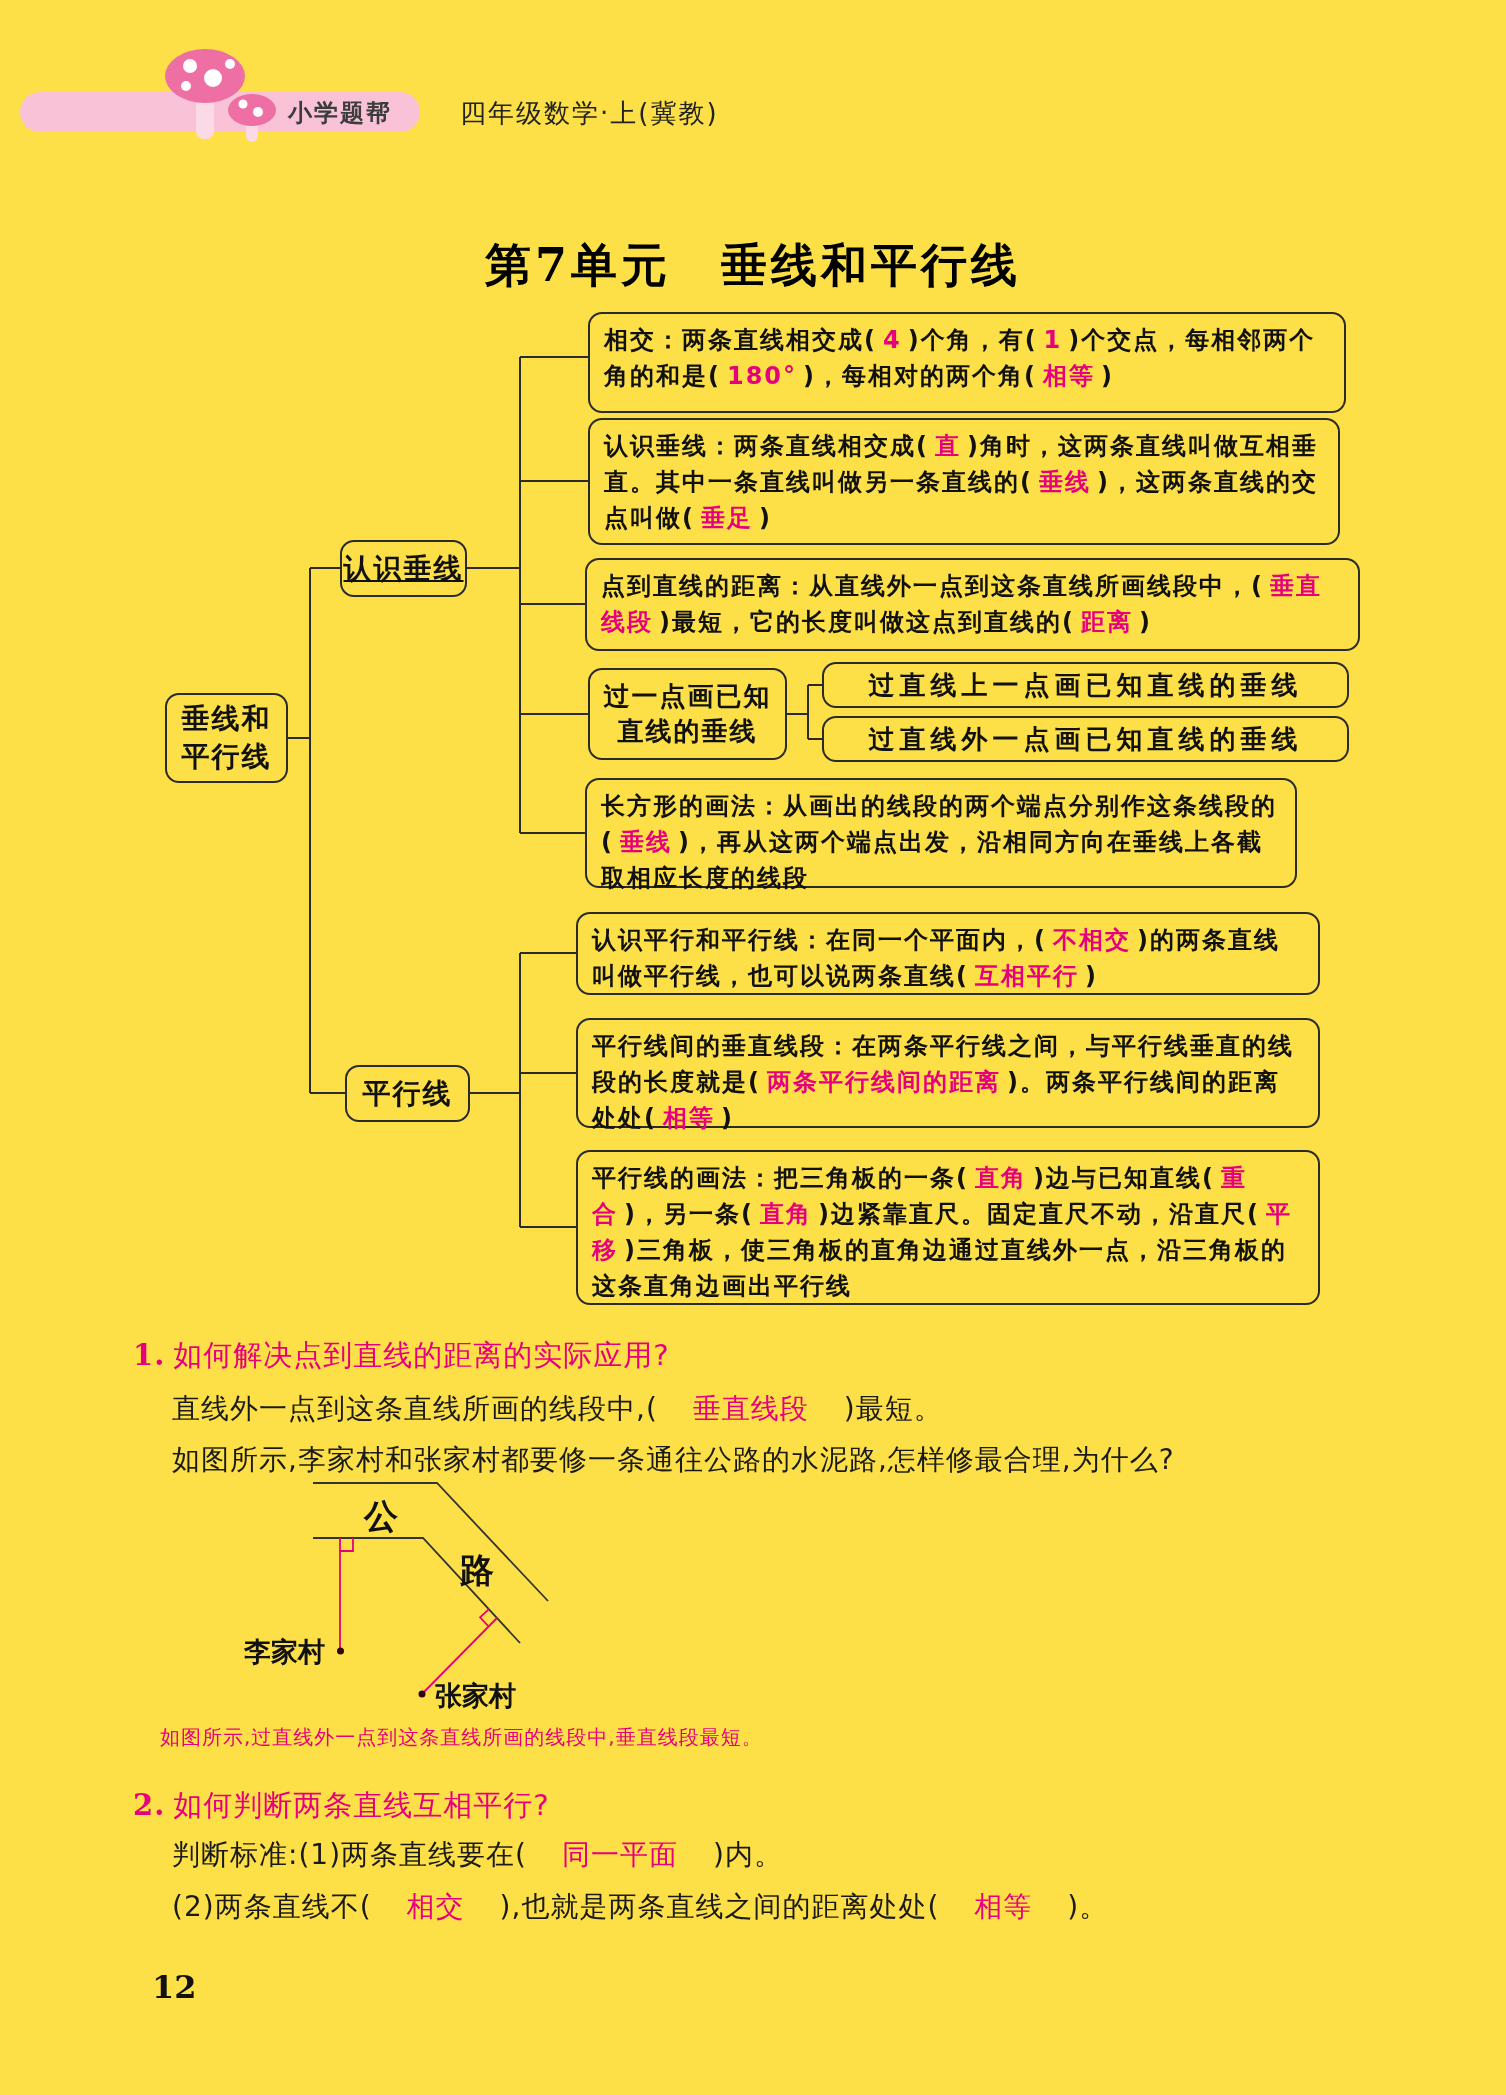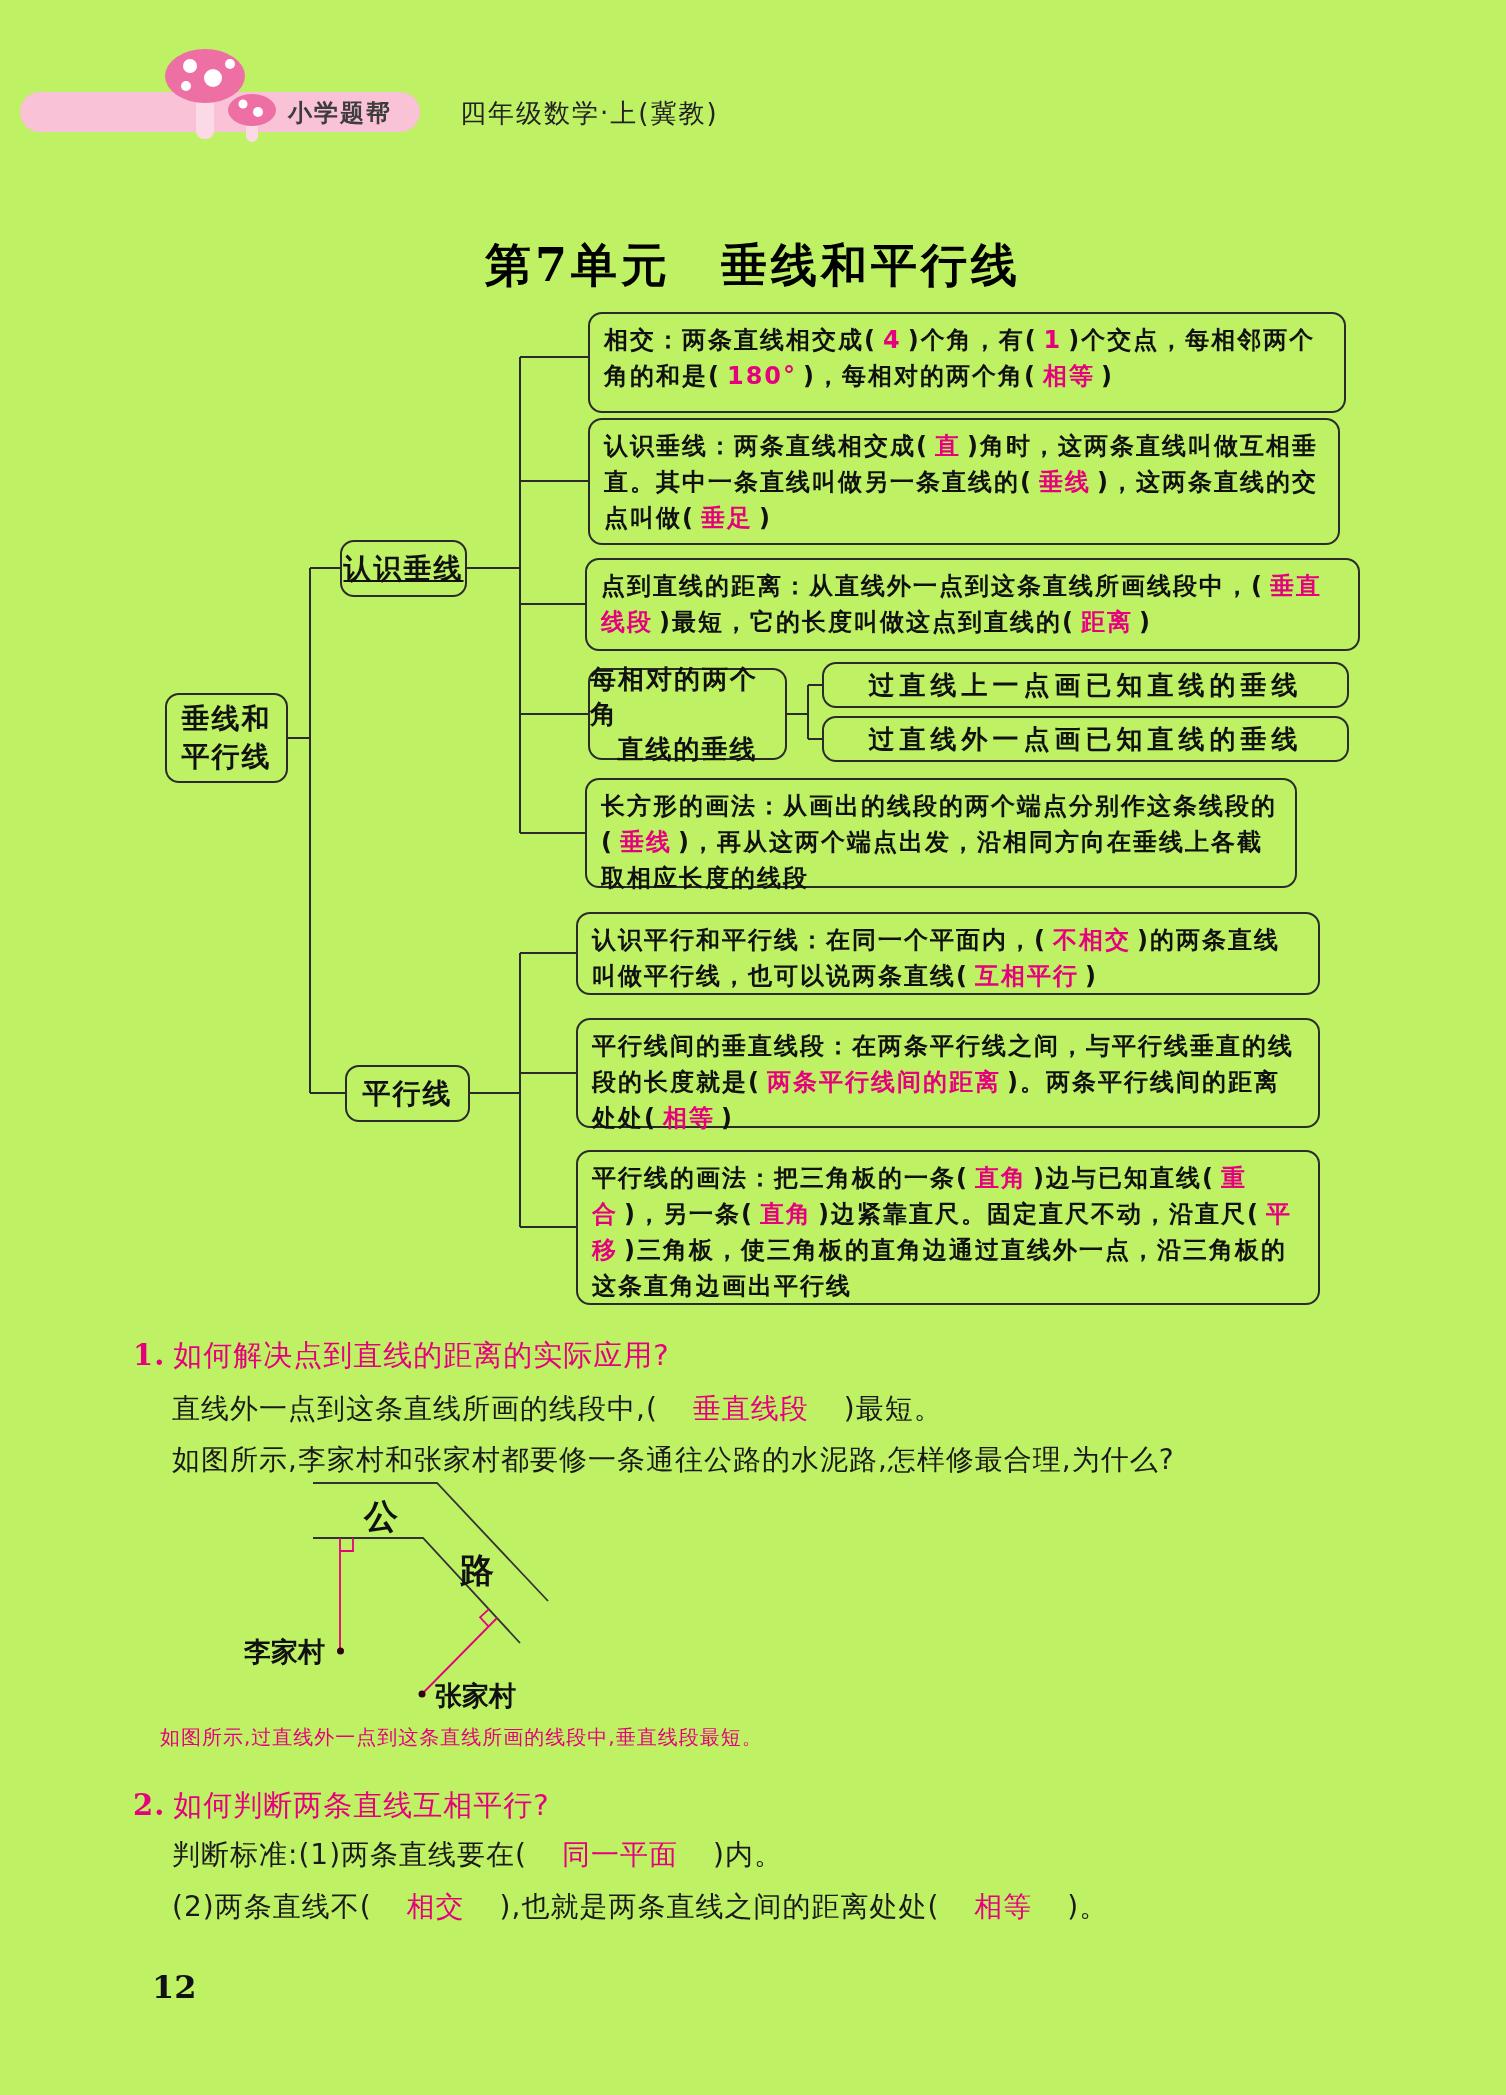"小学题帮" .page { background: #bef264 -> #fde047 }
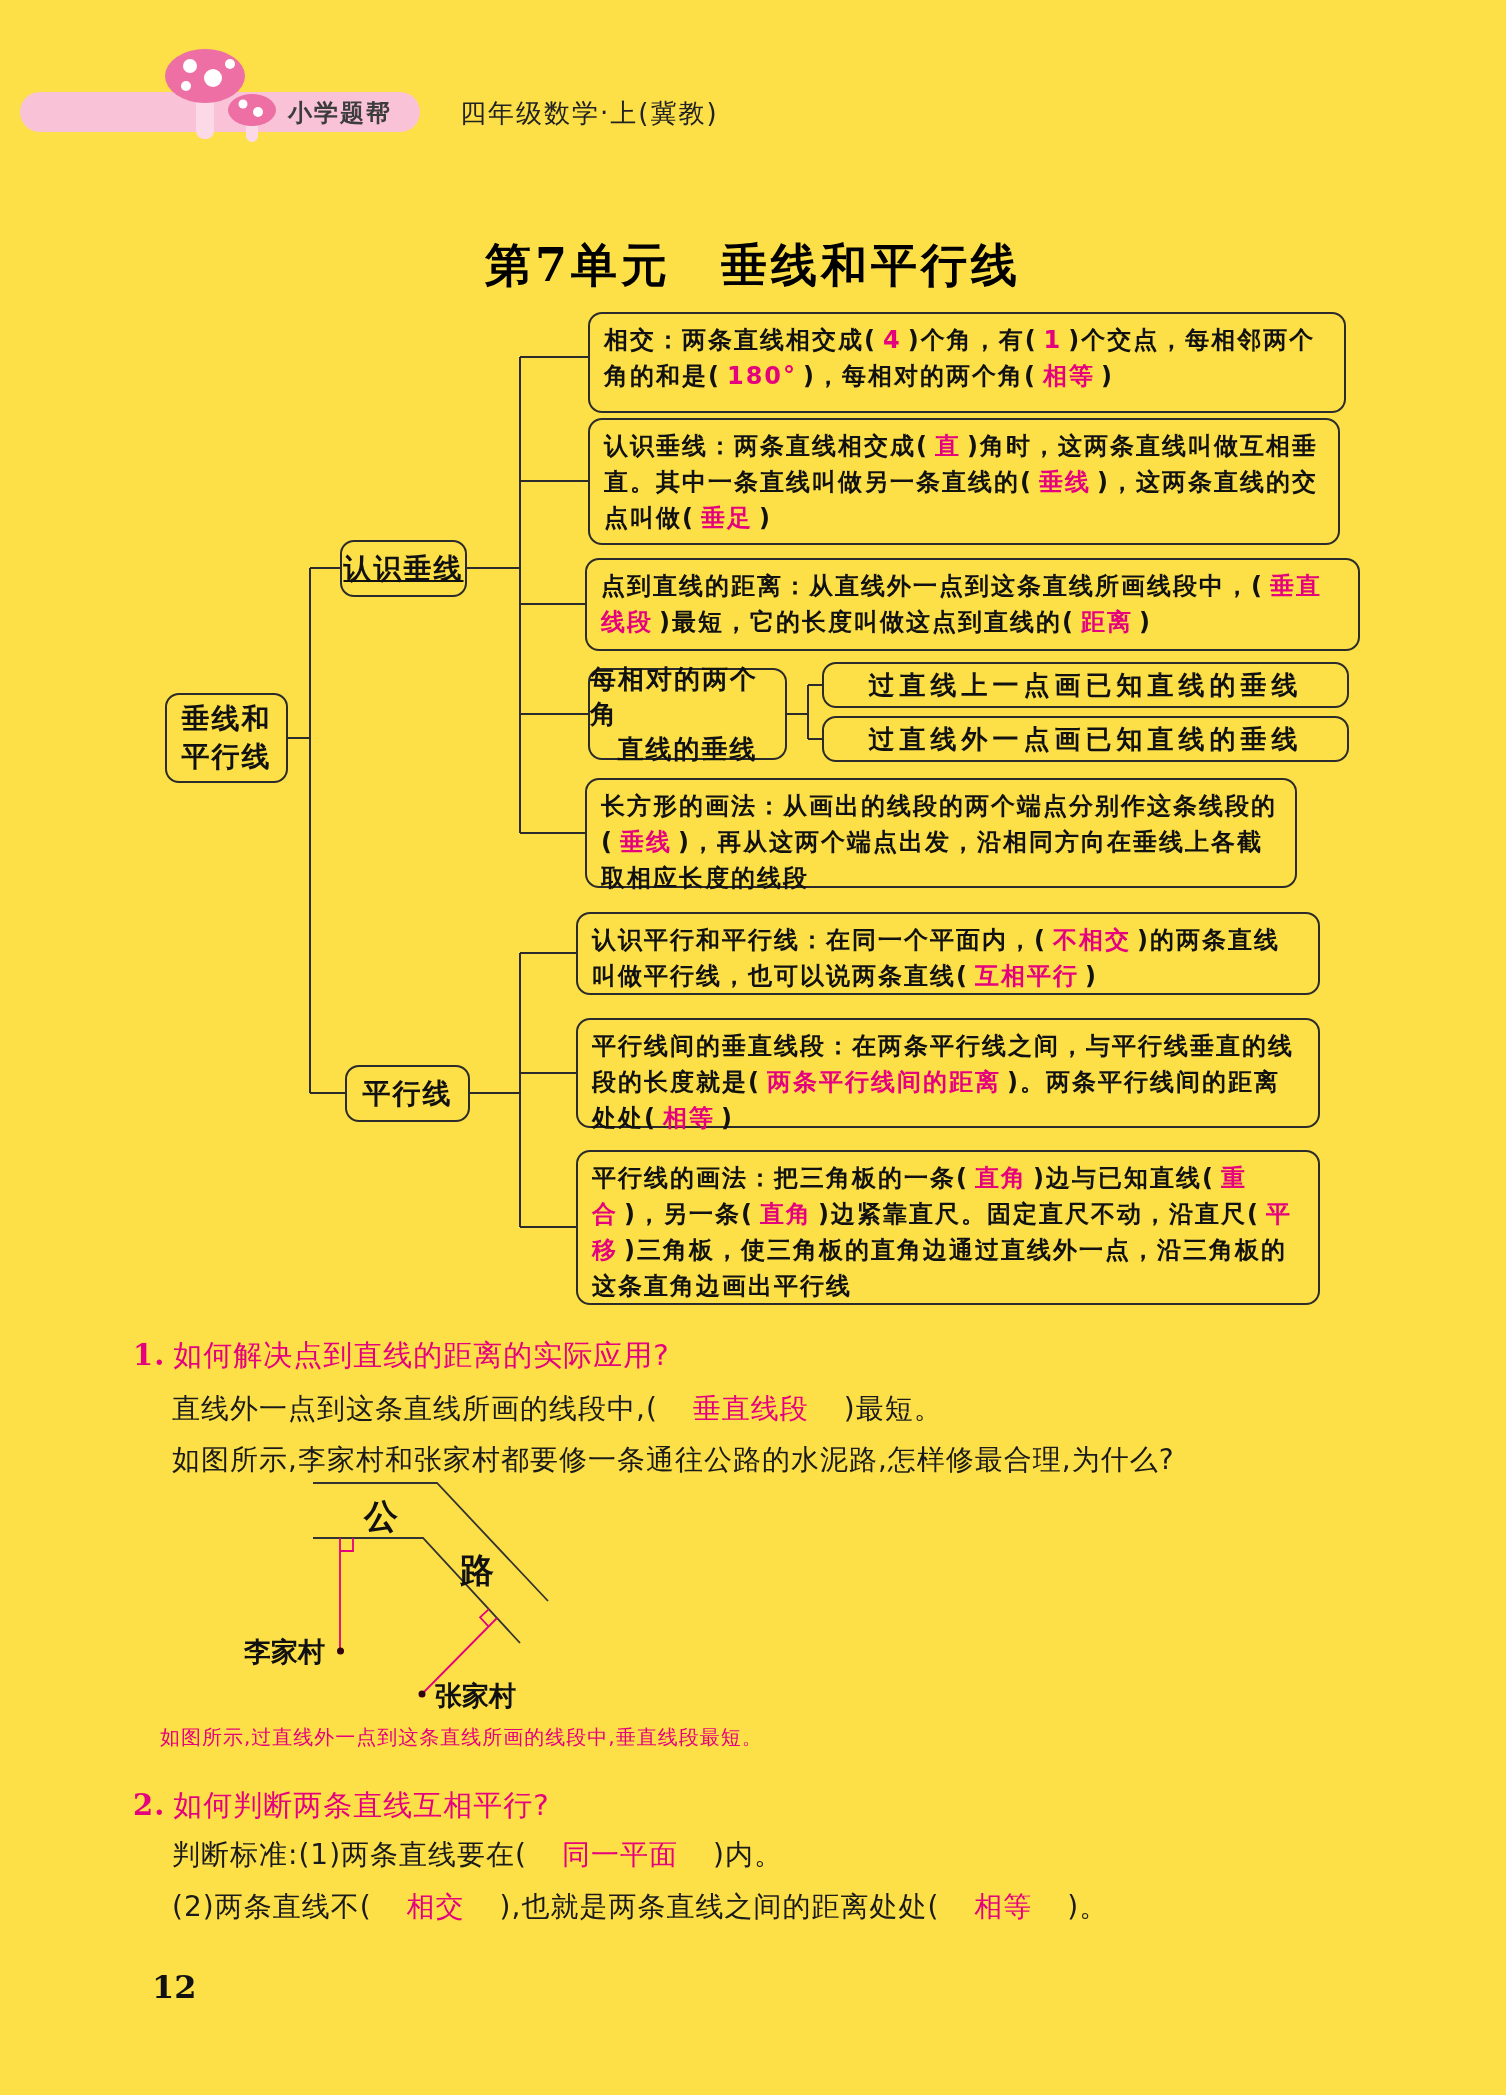"每相对的两个角" div { text: 每相对的两个角 -> 过一点画已知 }
